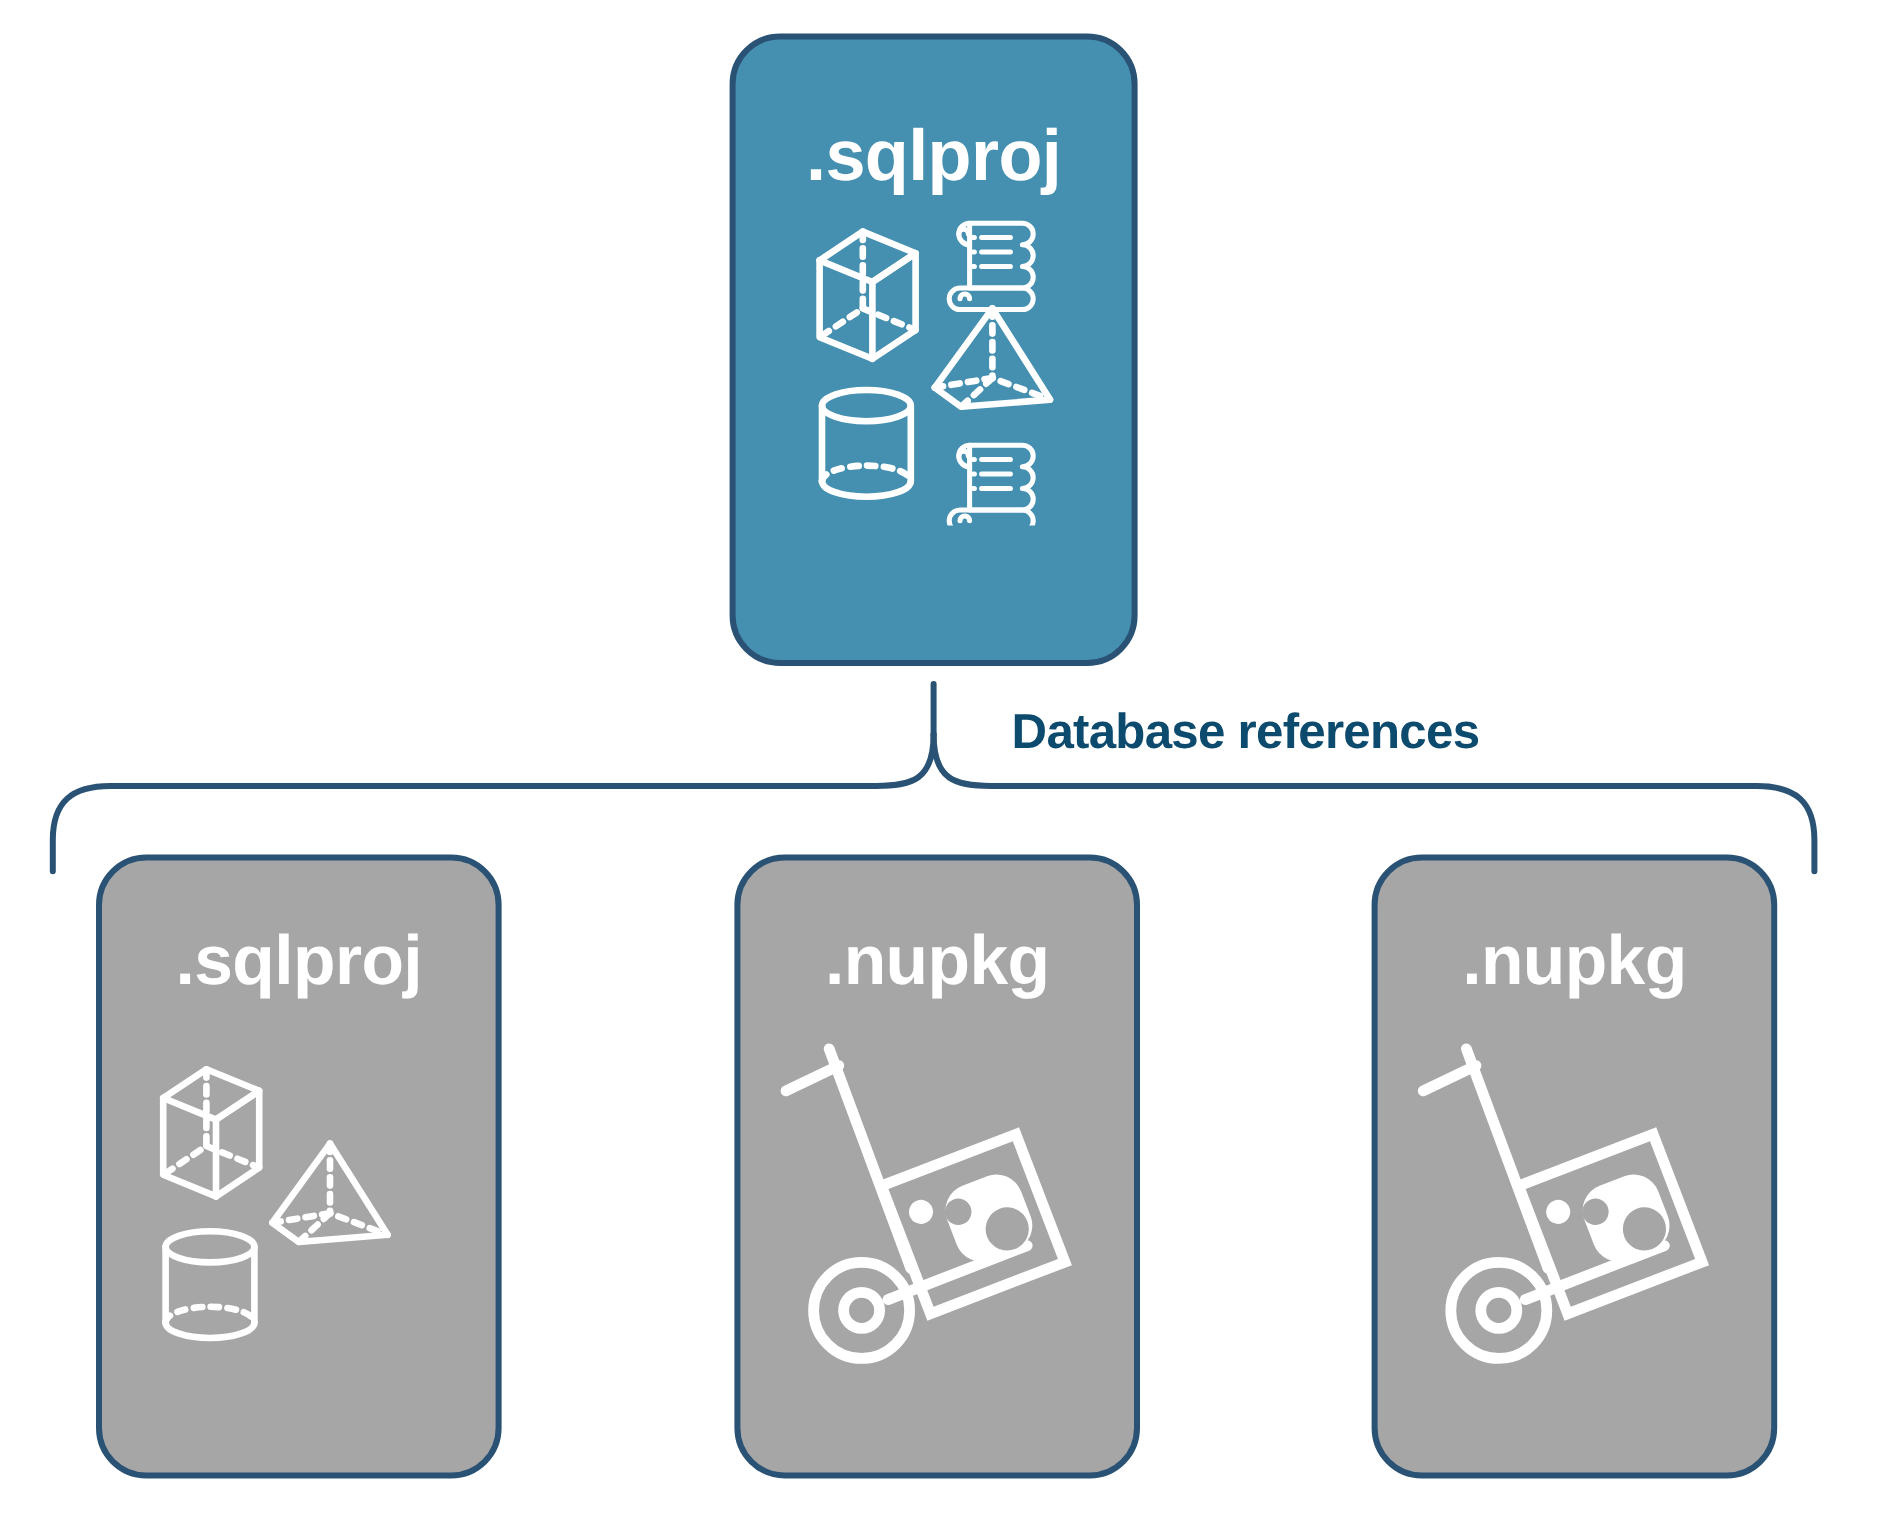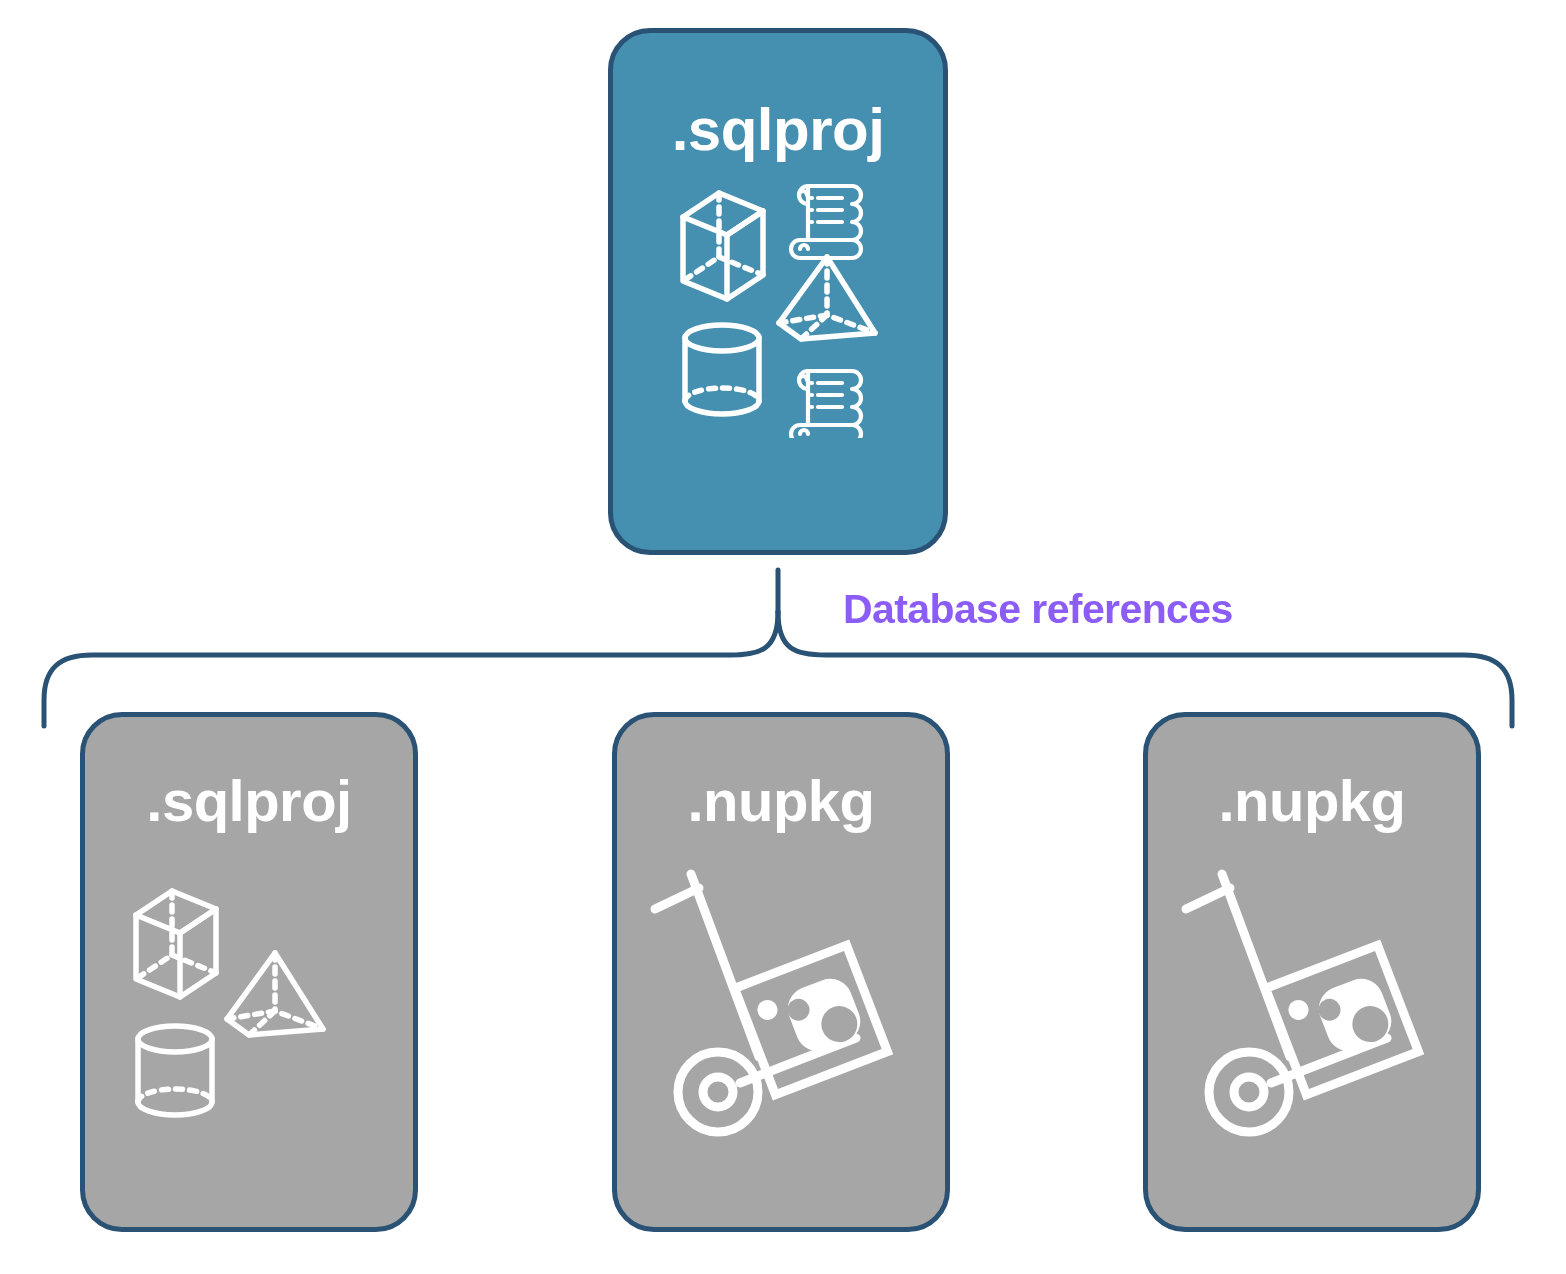"Database references" #db-ref-label { color: #8b5cf6 -> #0c4a6e }
